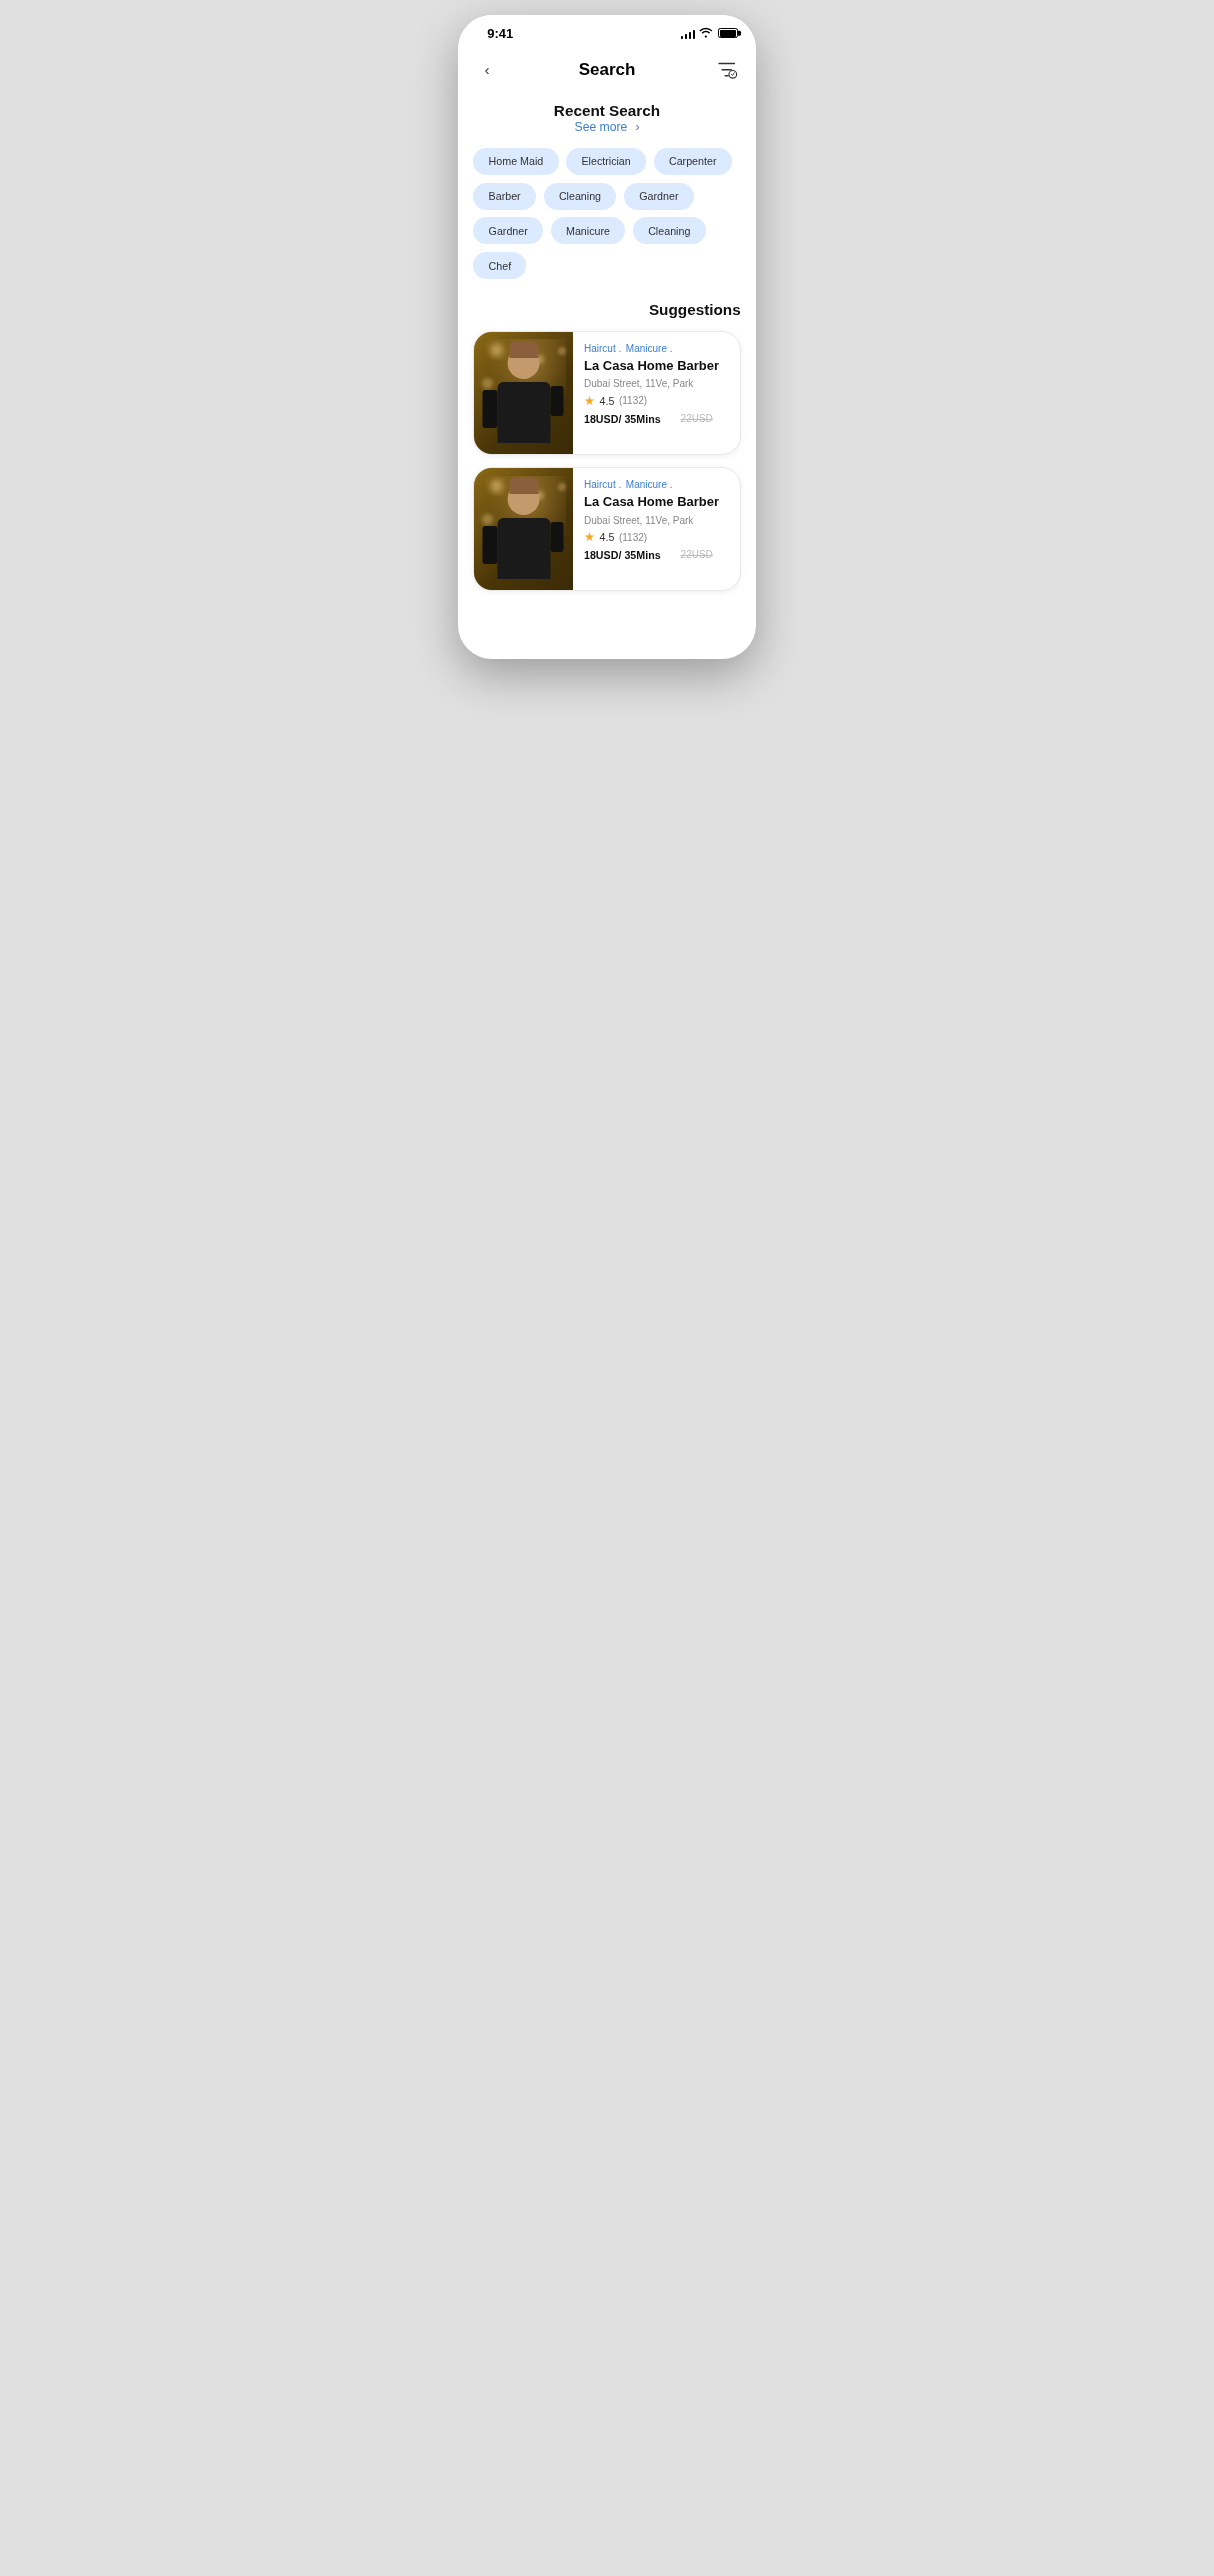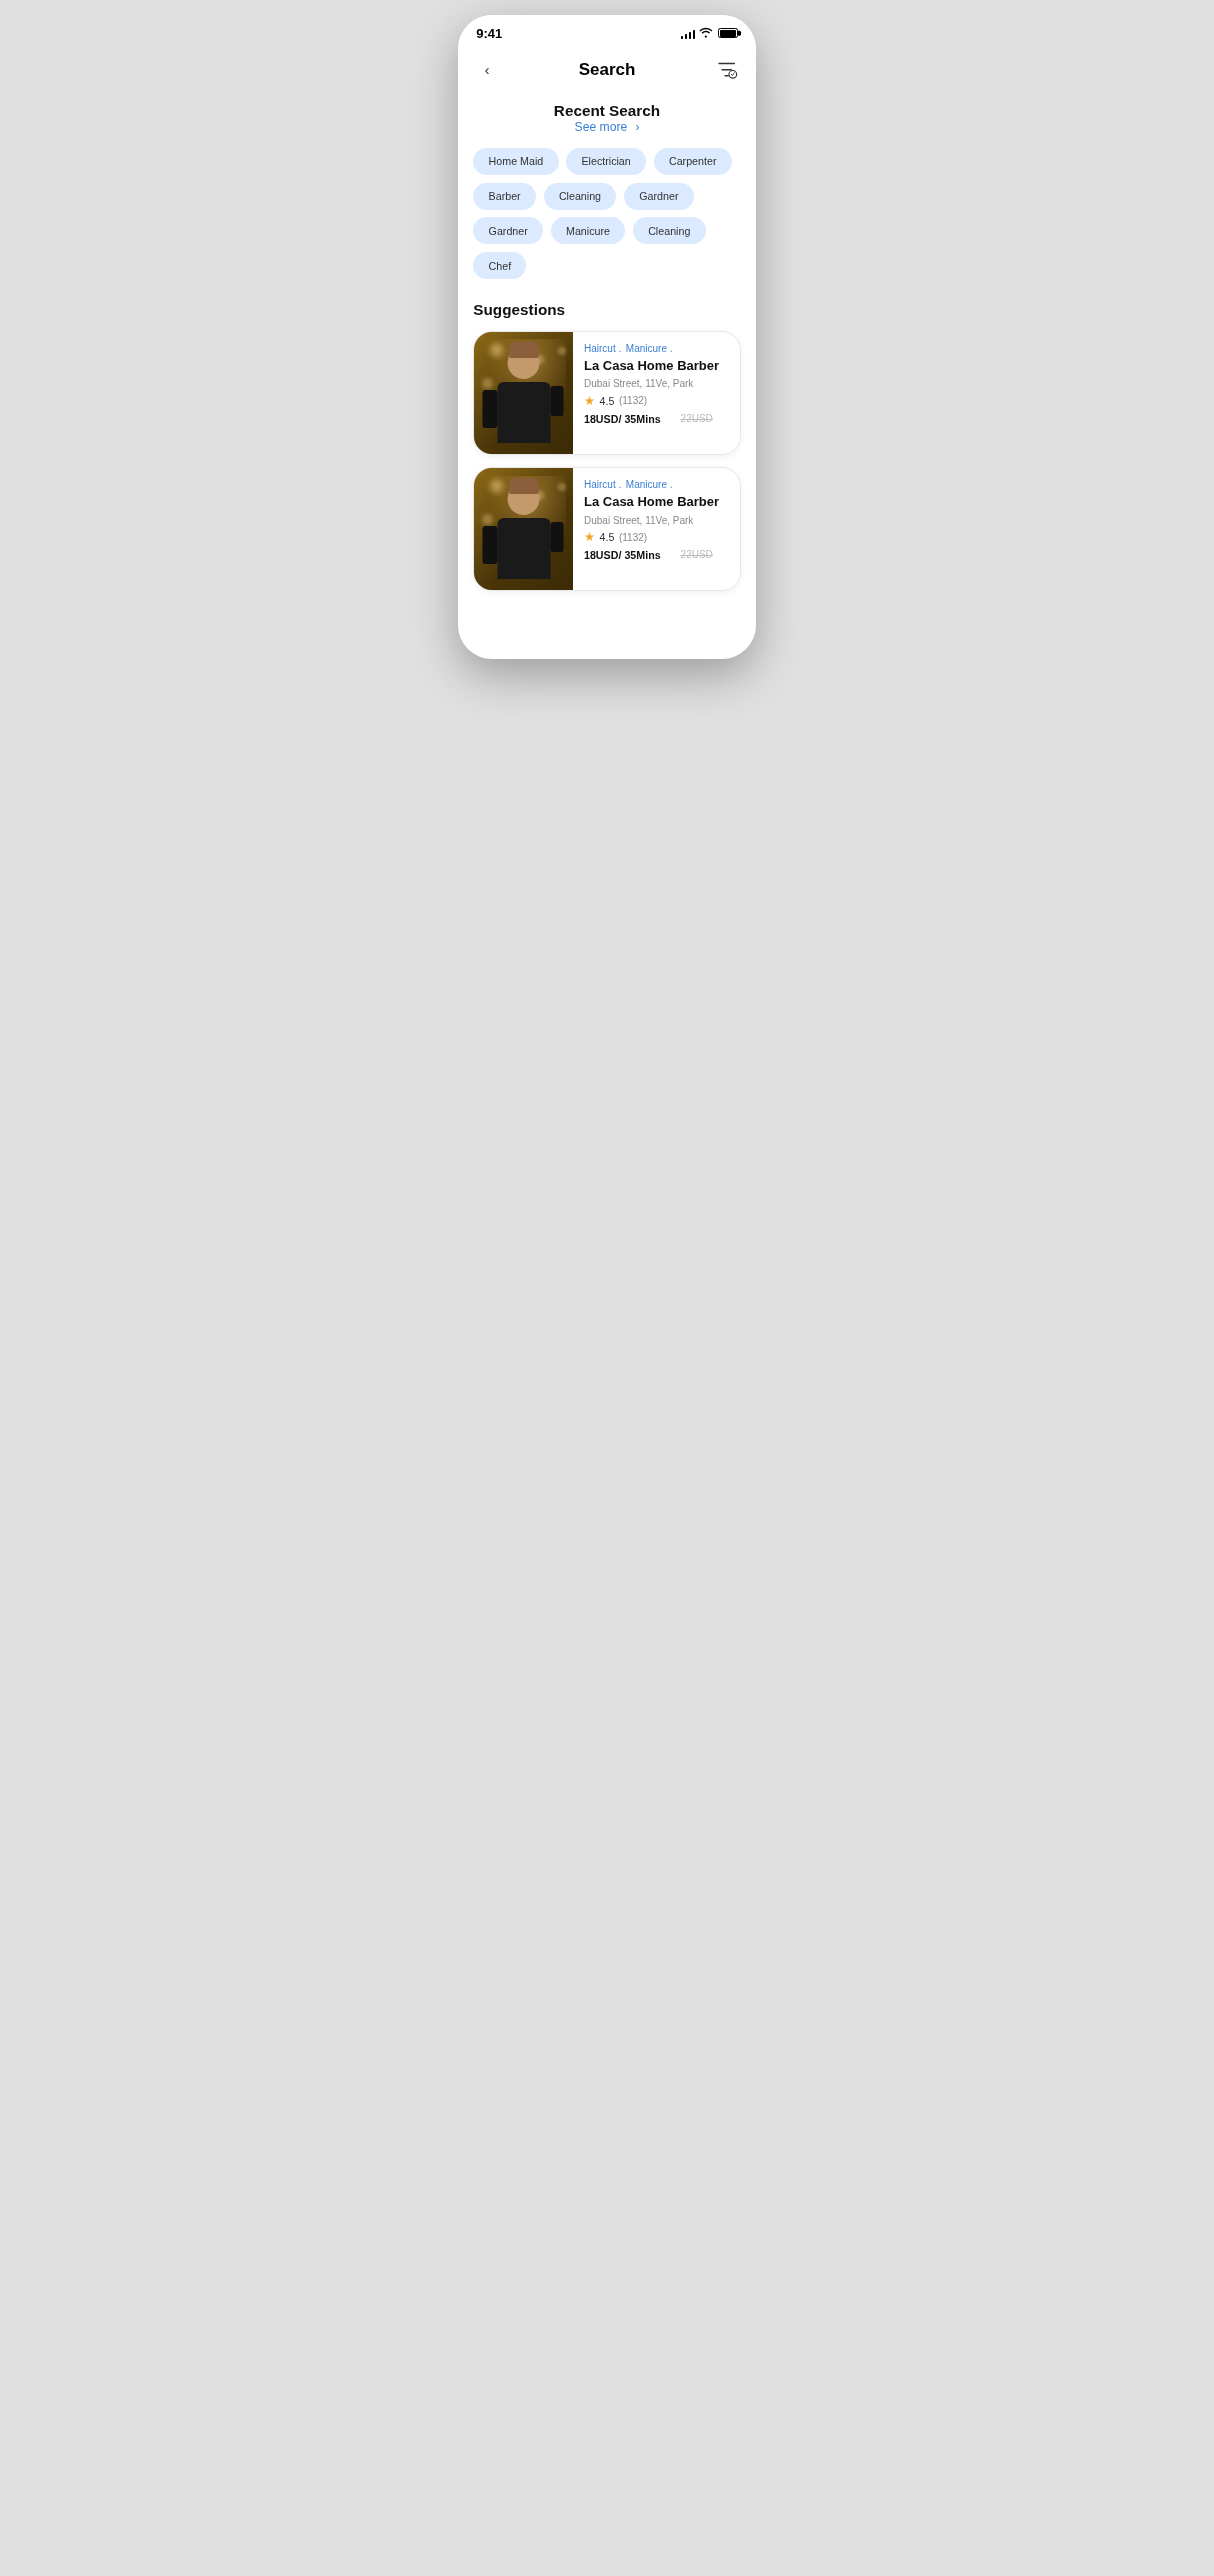"9:41" .status-time { margin-left: none -> 11px }
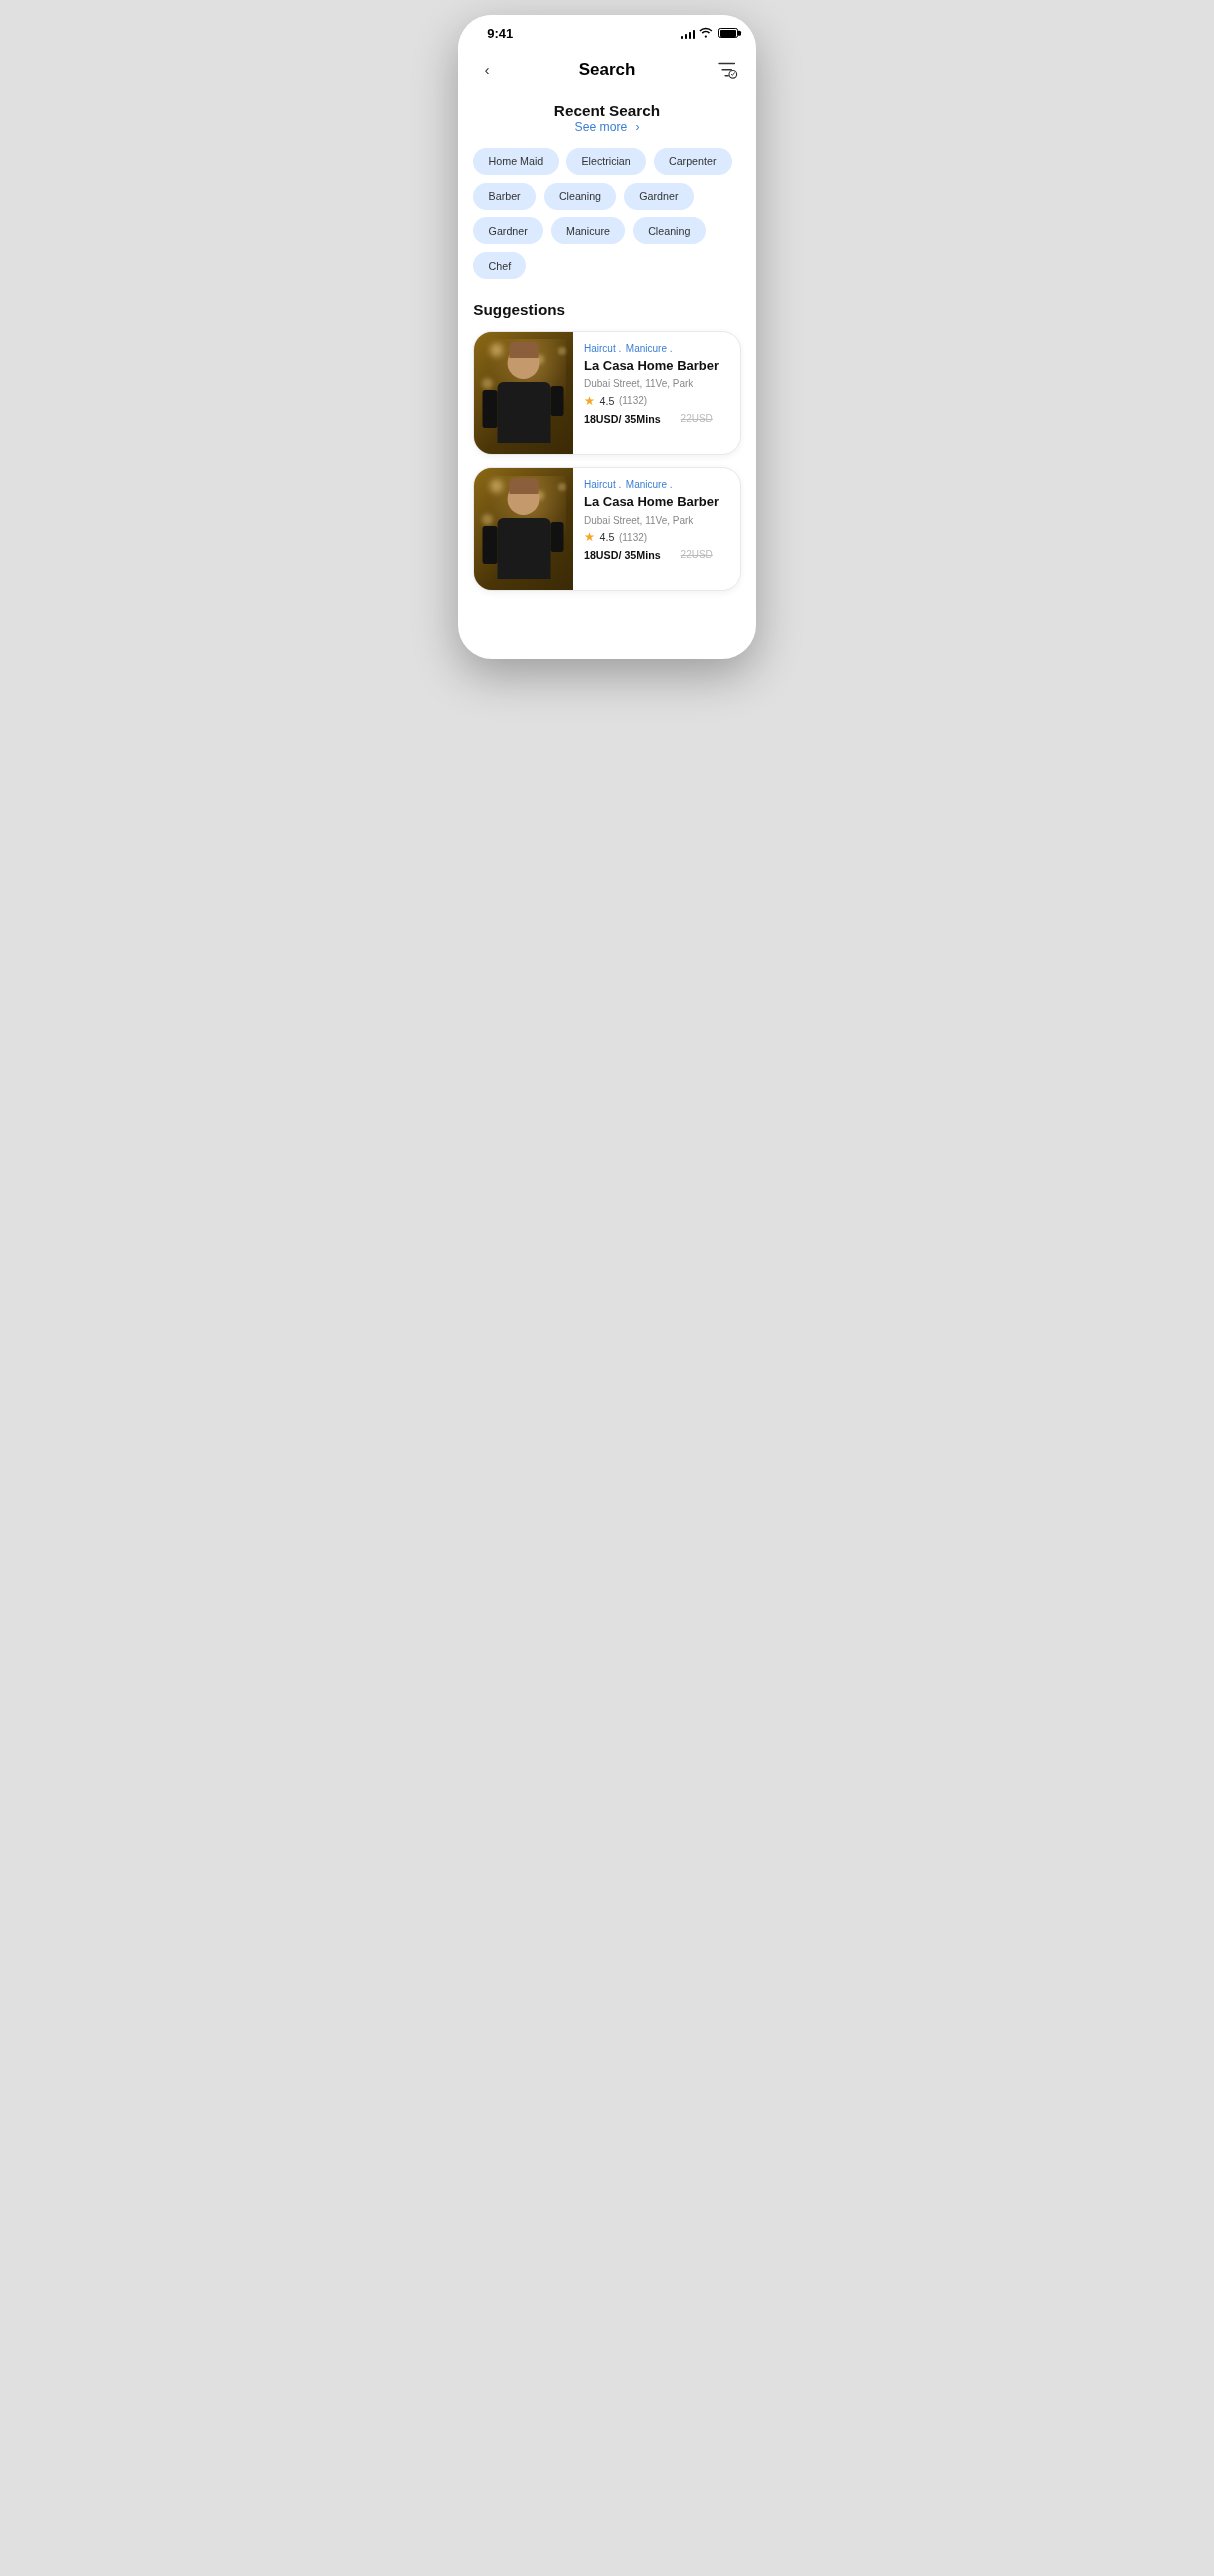"Suggestions" .suggestions-title { text-align: none -> right }
